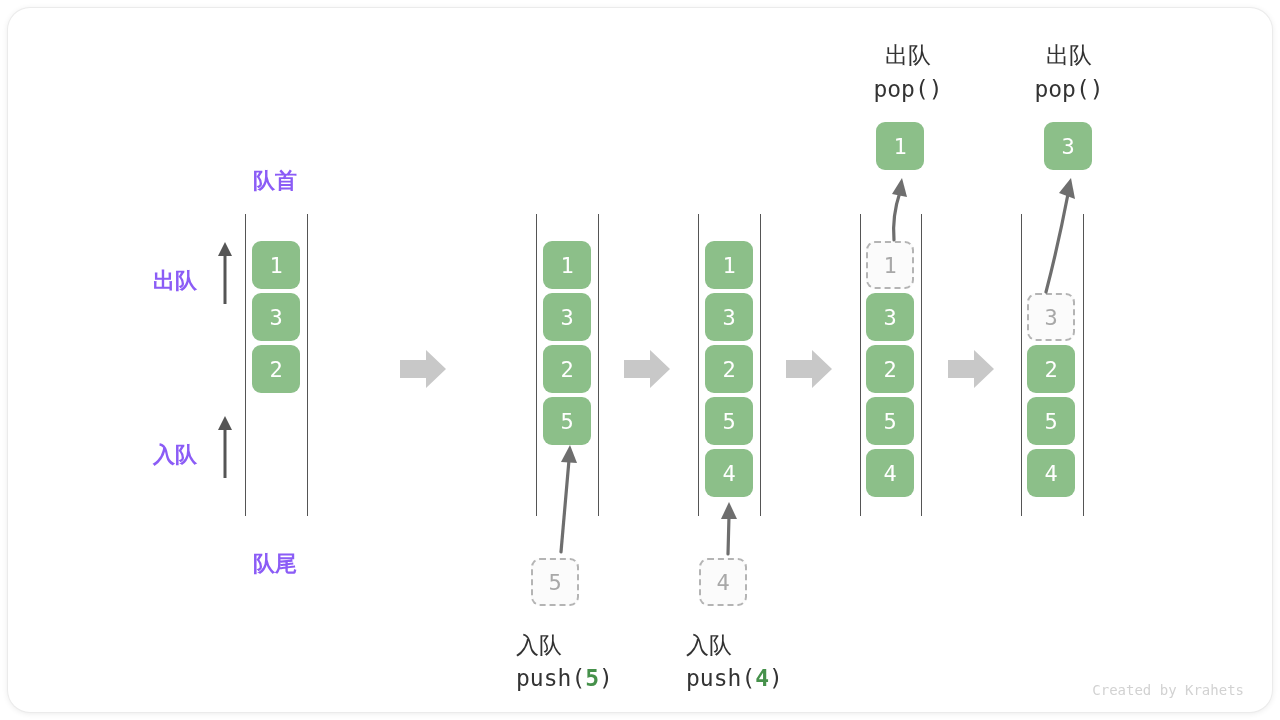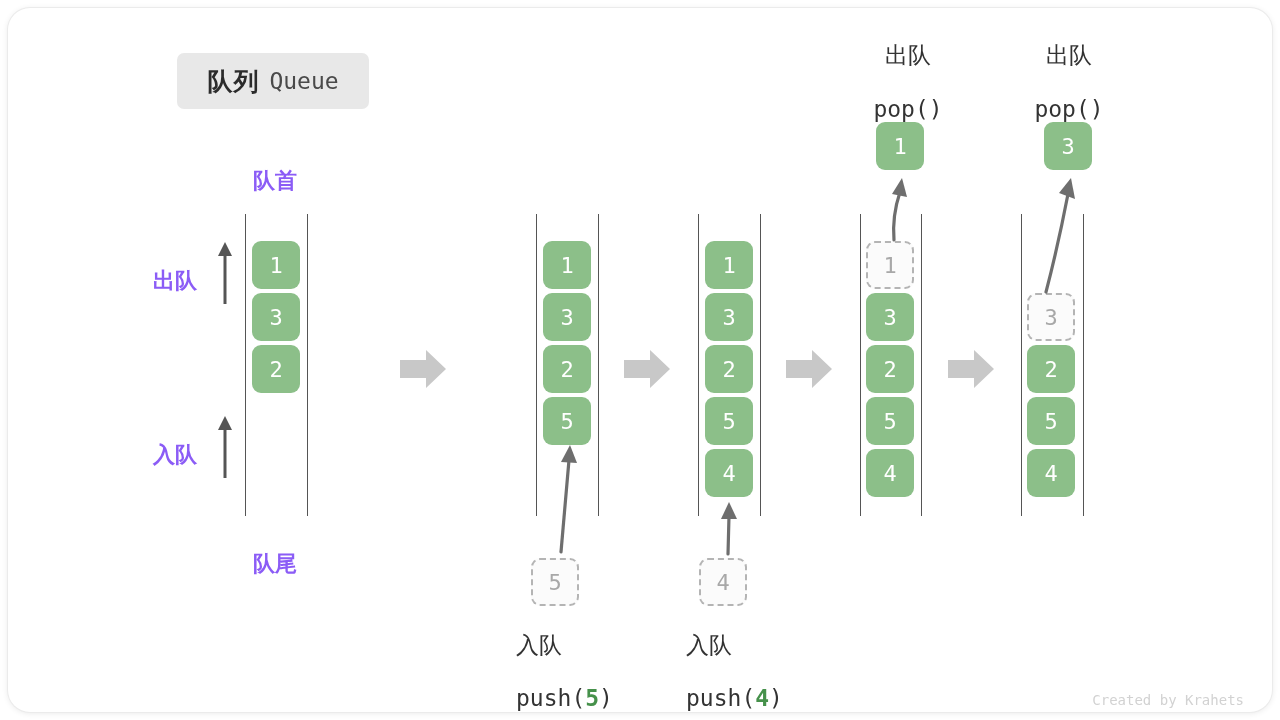"队列" div.title-badge { html: <div> <span>队列</span> <span>Queue</span> </div> -> none }
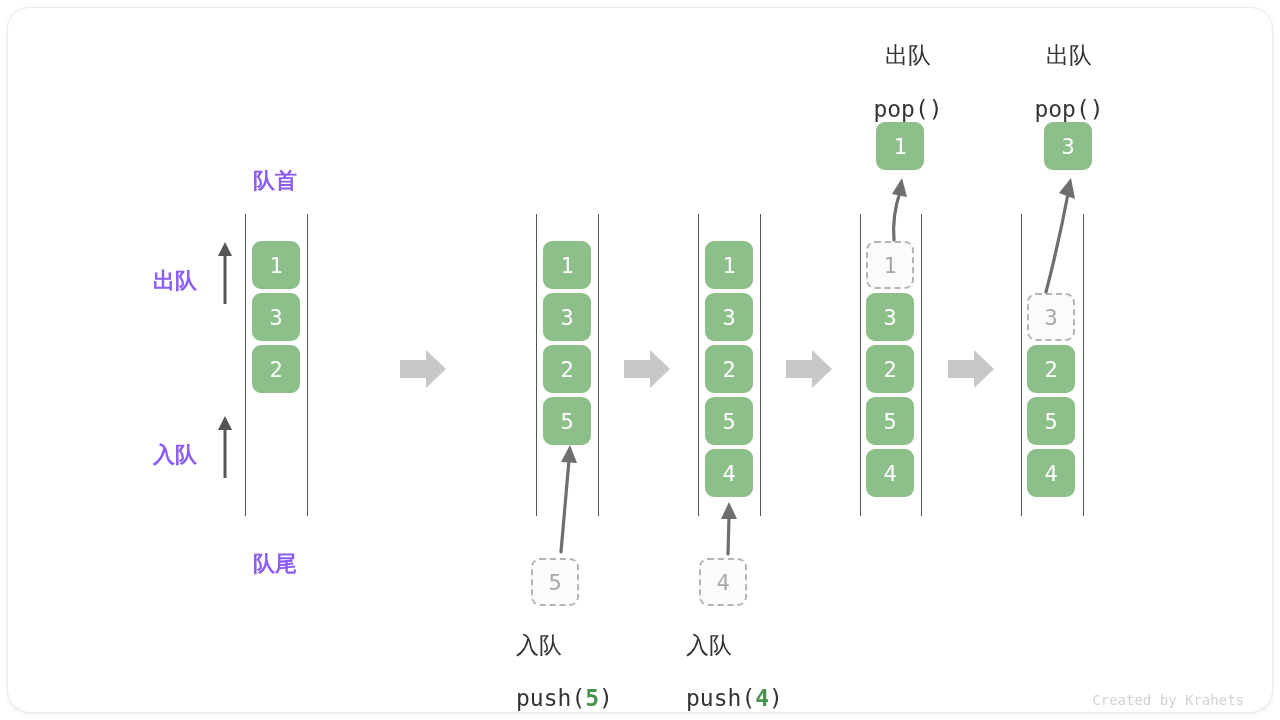"pop()" .mono { margin-top: 20px -> none }
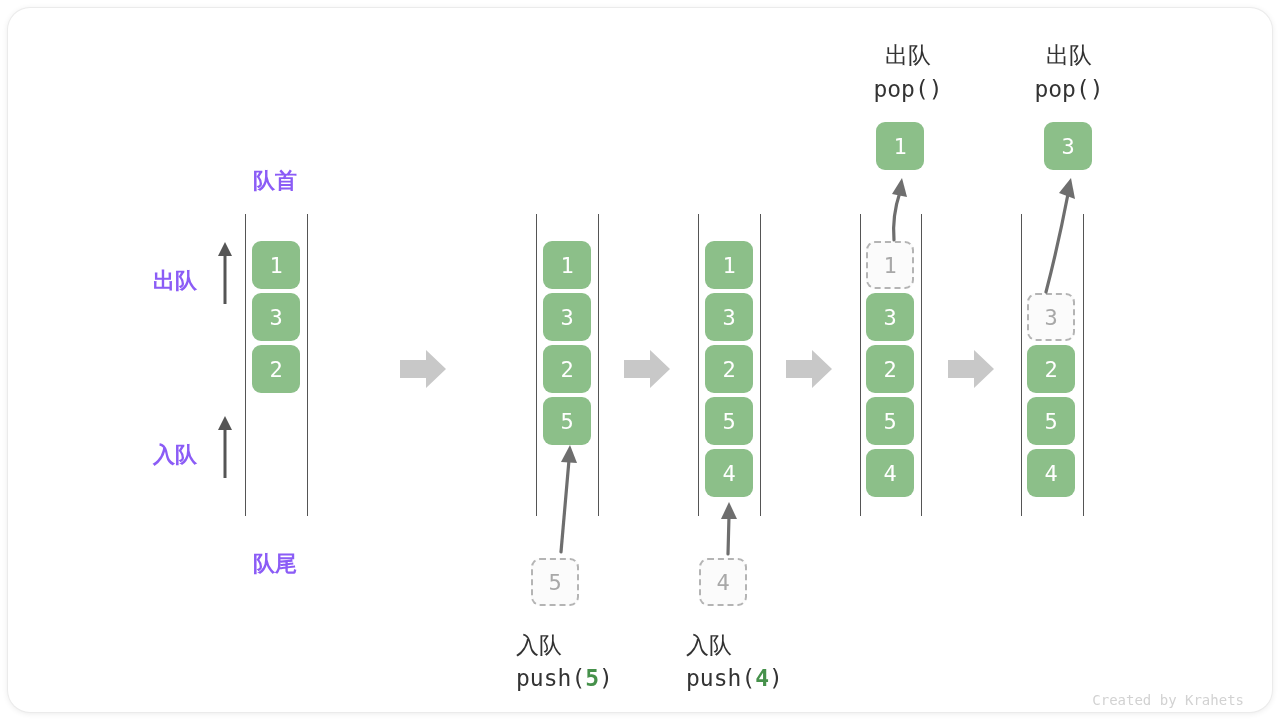"Created by Krahets" .watermark { bottom: 4px -> 14px }
